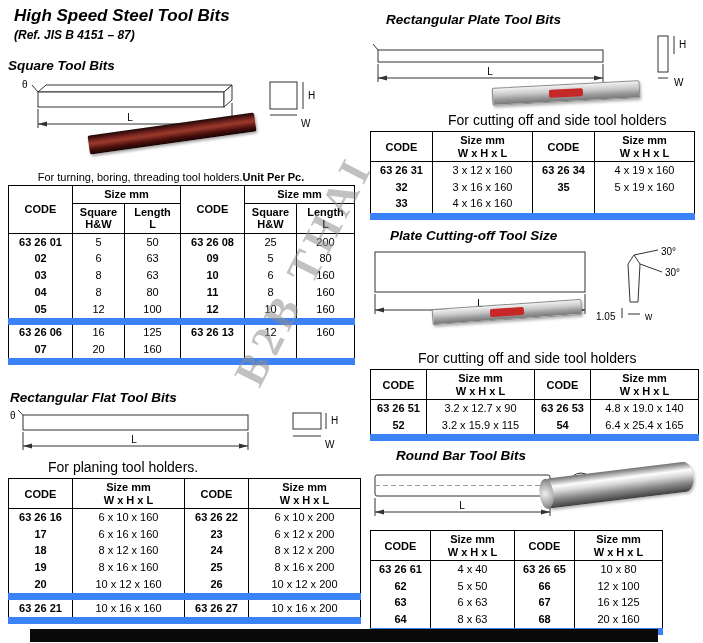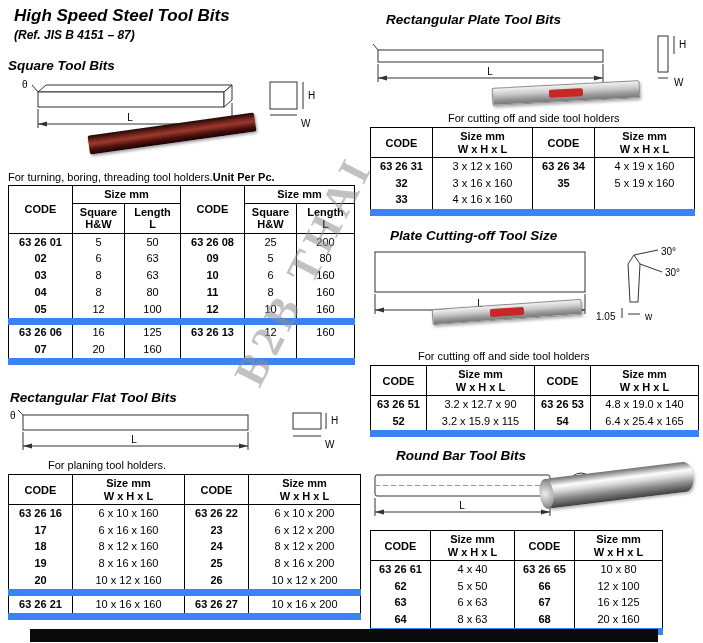"For cutting off and side" .caption { font-size: 11px -> 14px }
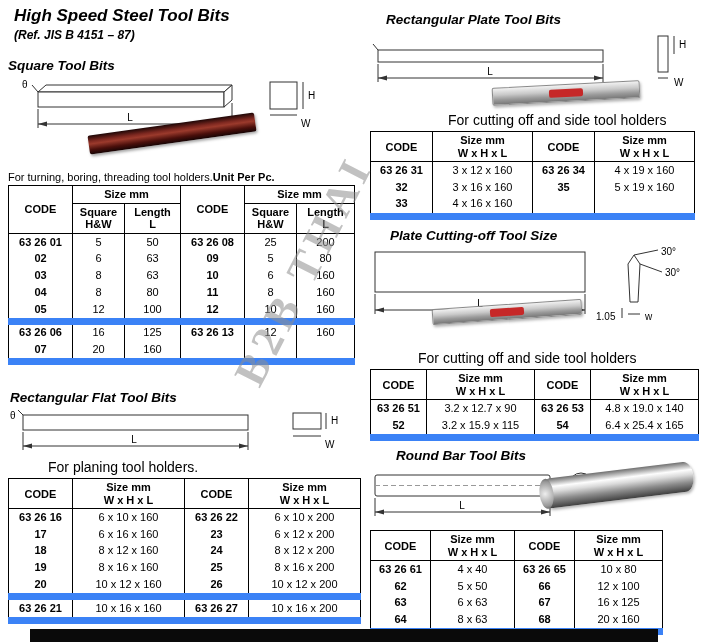"For turning, boring, threading tool" .caption-row { justify-content: flex-start -> center }
